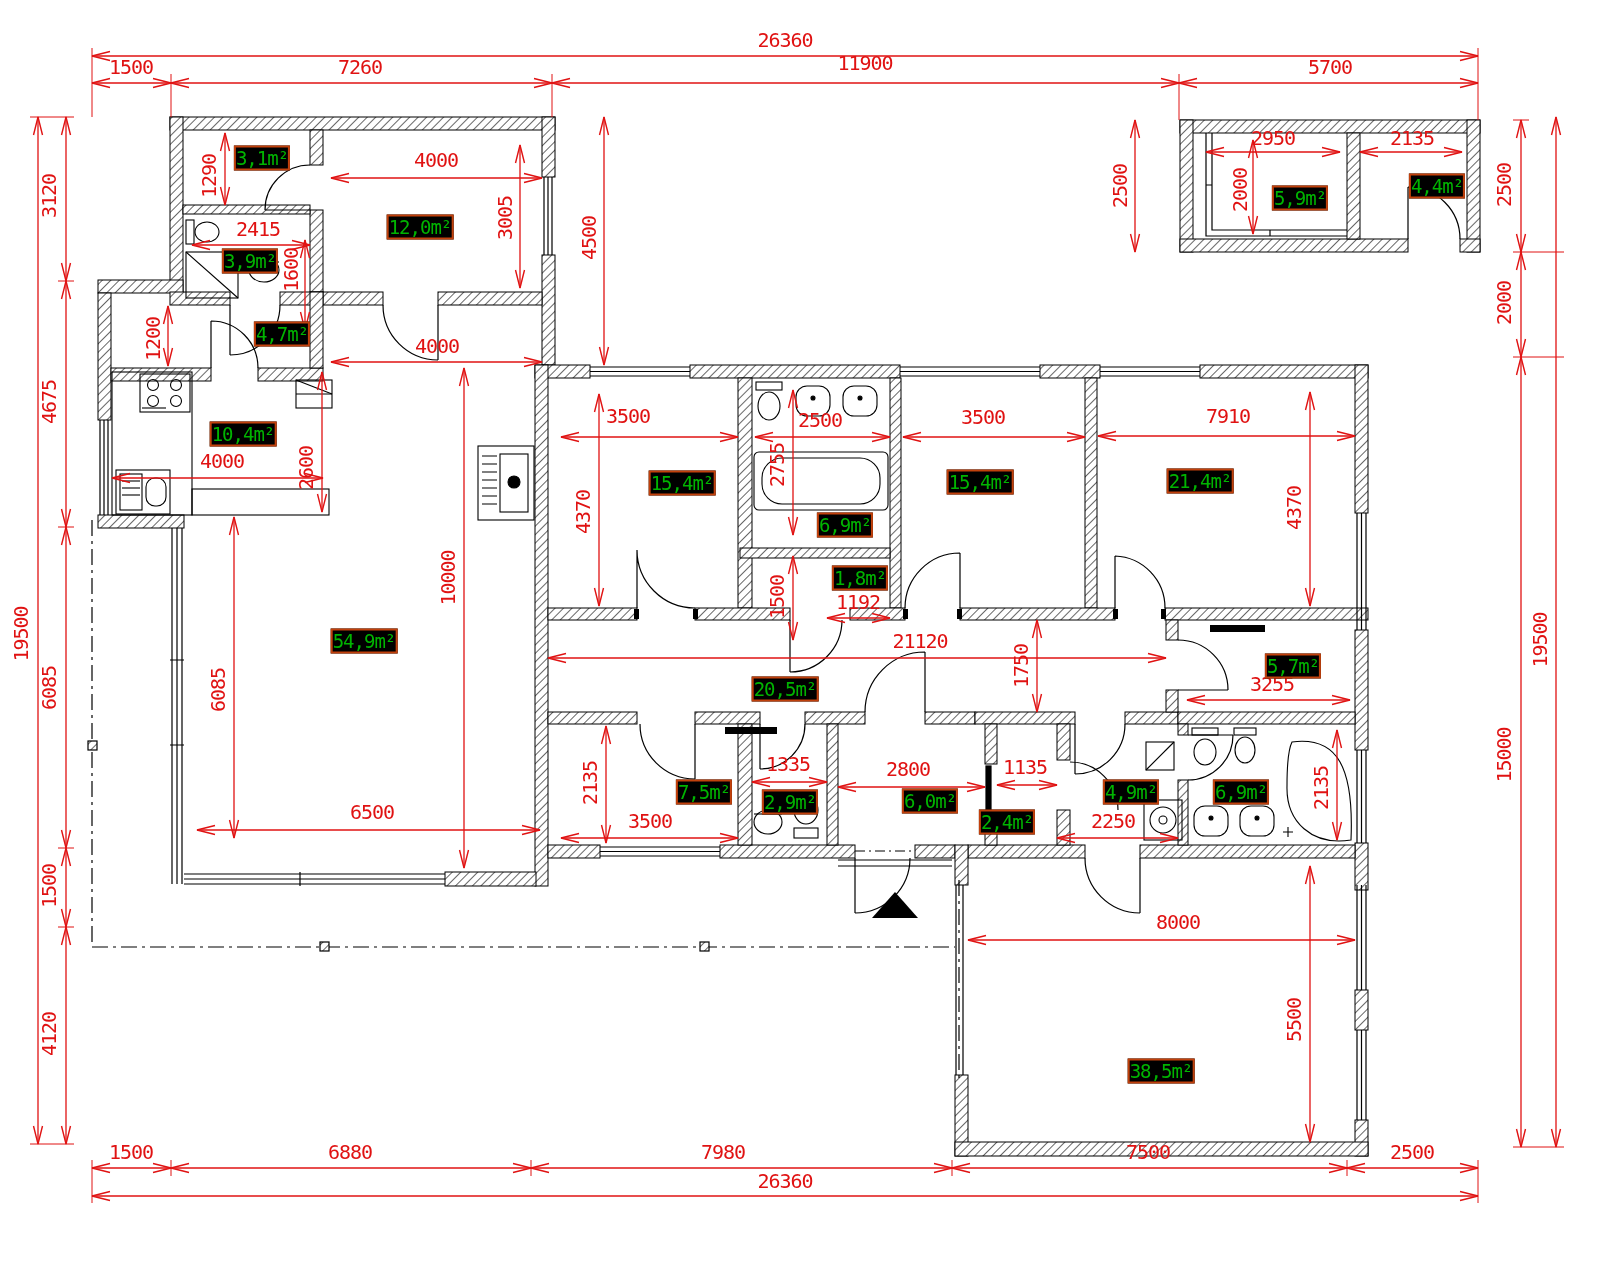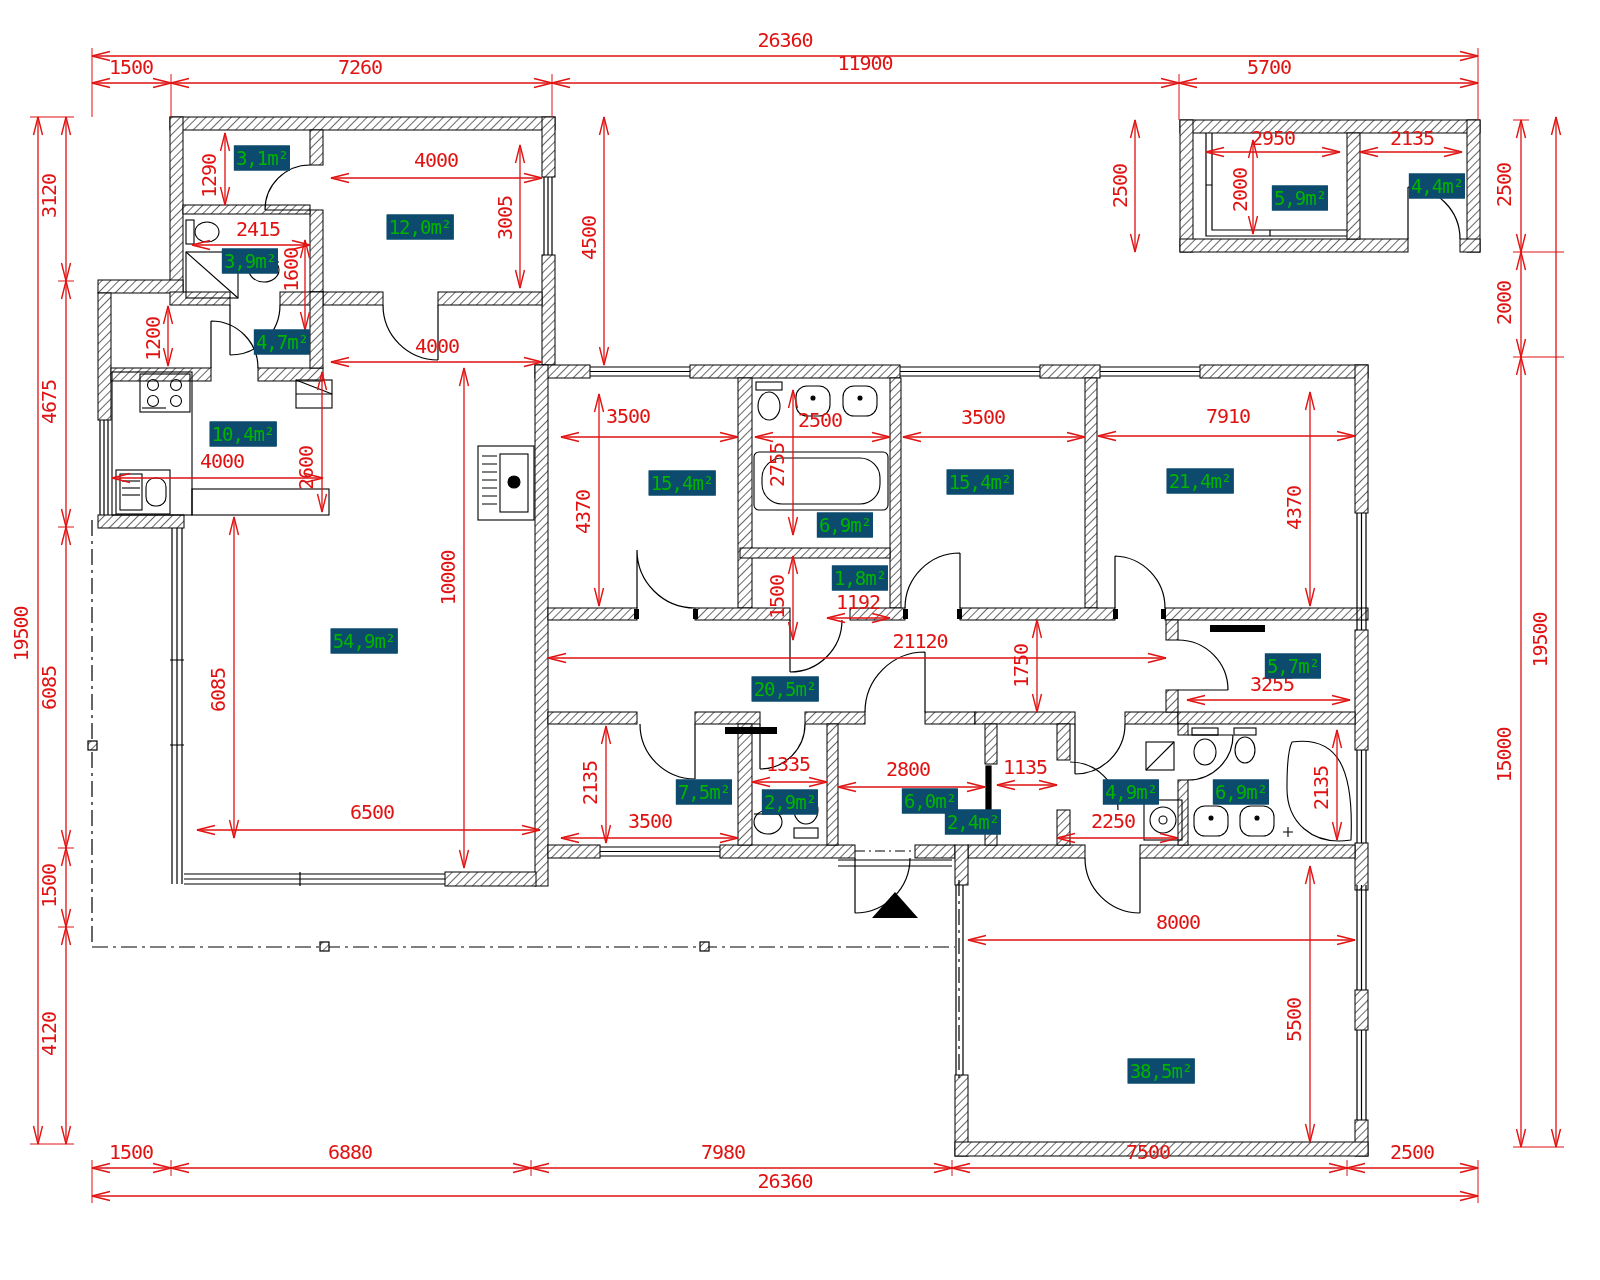"5700" div.lbl { left: 1269px -> 1330px }
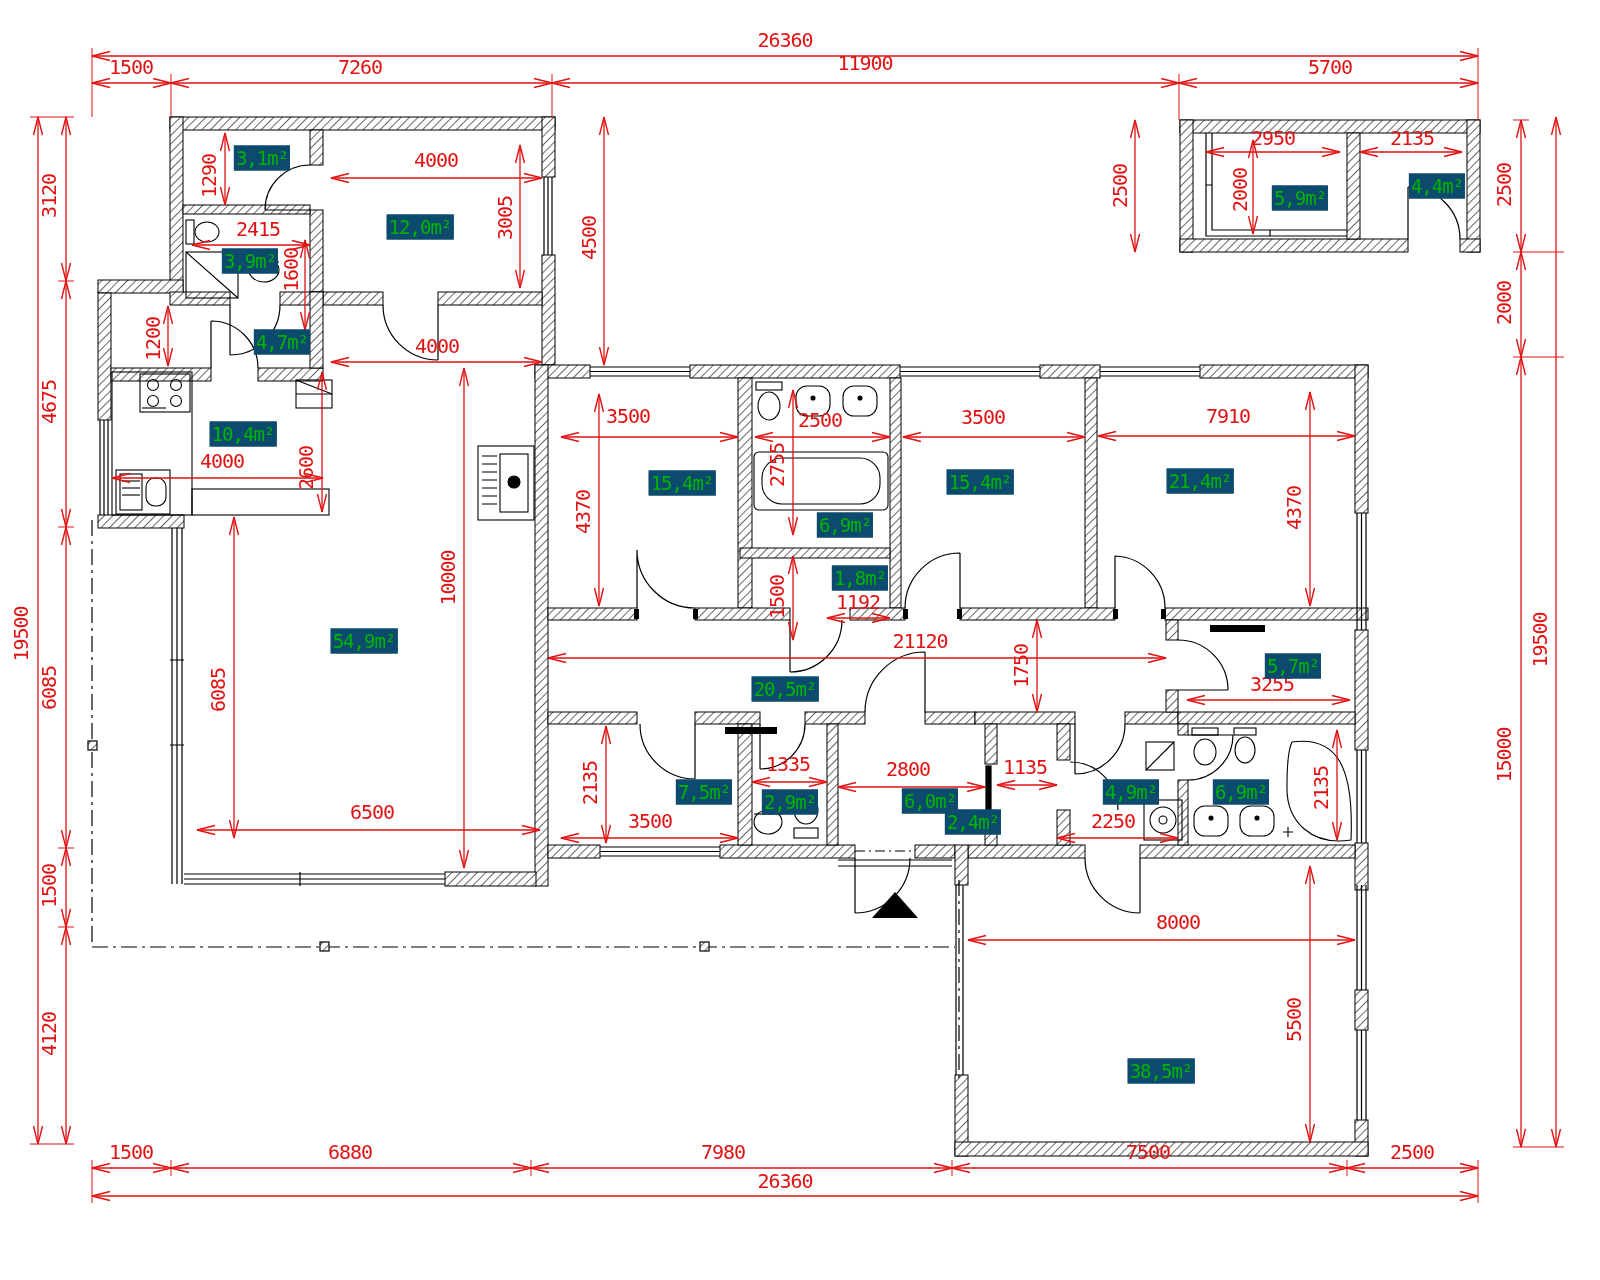"3,1m²" .area { background: #0c4a6e -> #000000; border: 2px solid #0c4a6e -> 2px solid #c2410c }
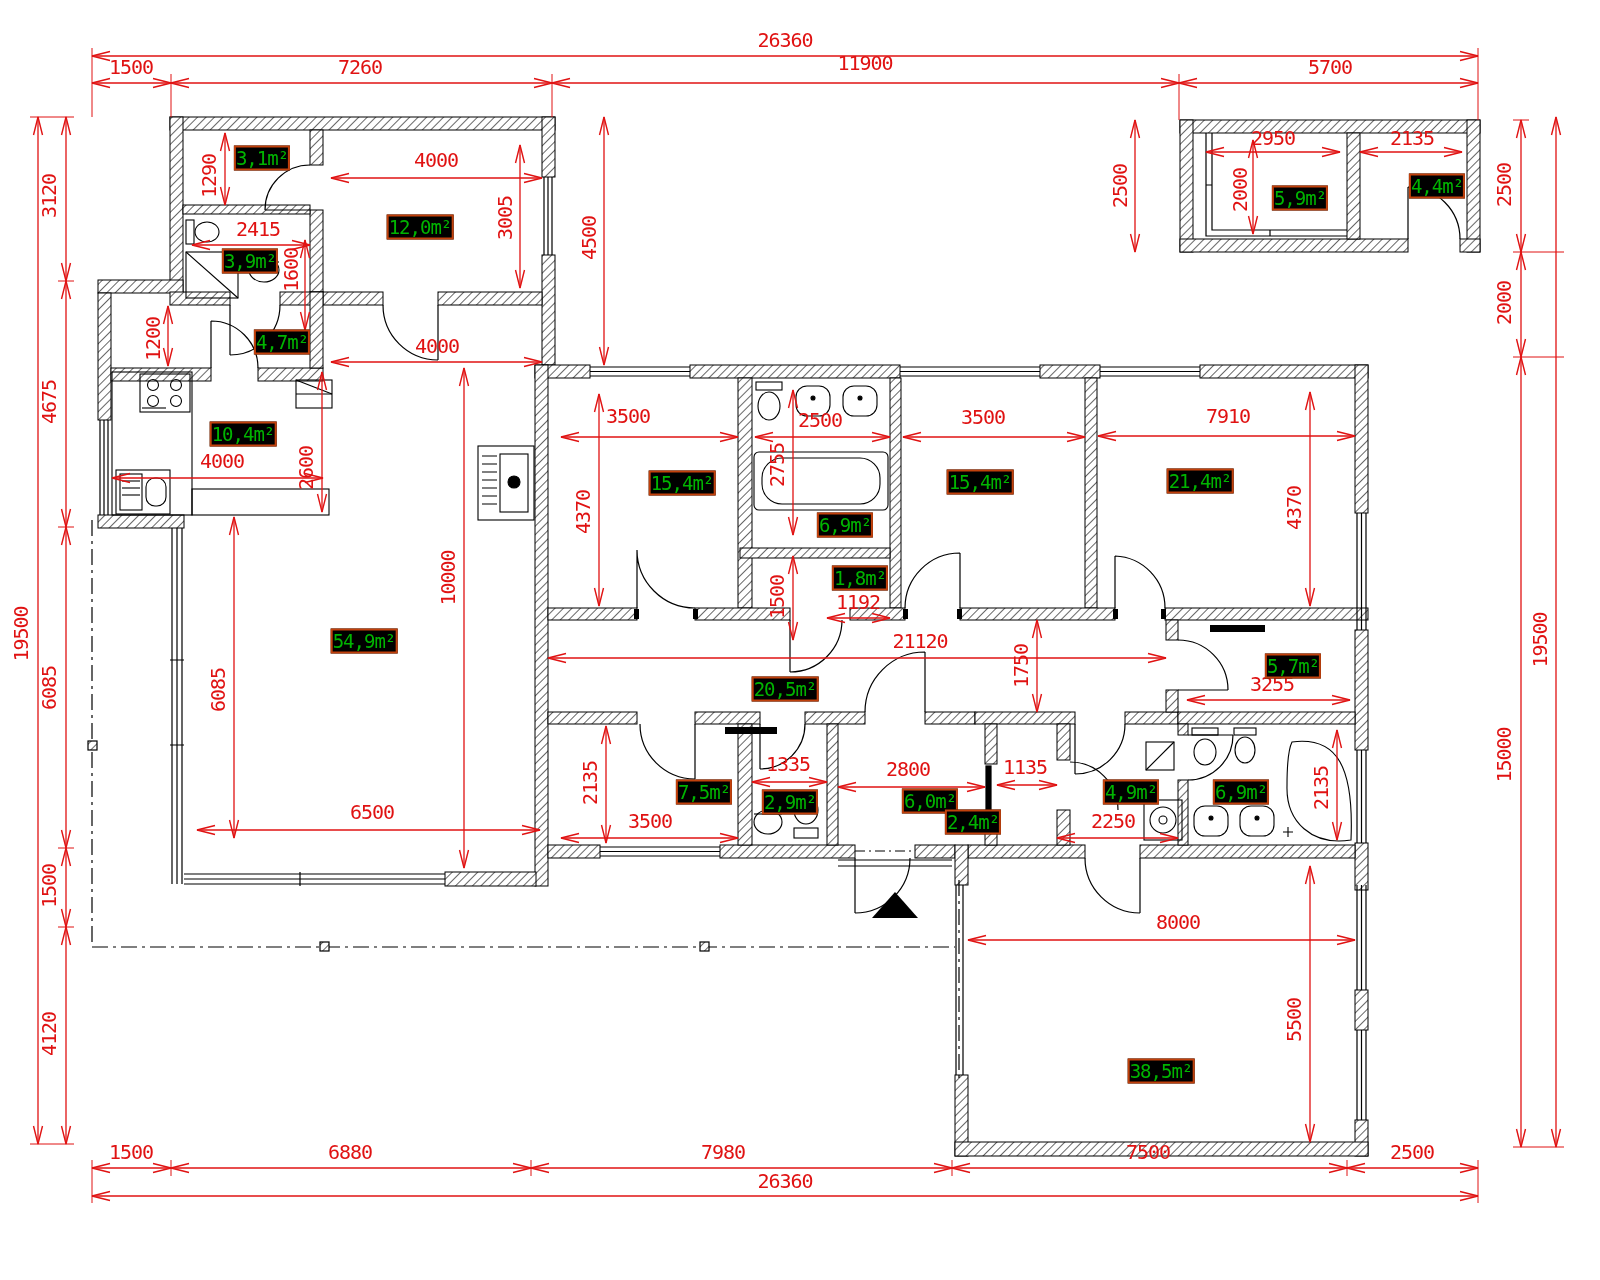"4,7m²" div.lbl { top: 342px -> 334px }
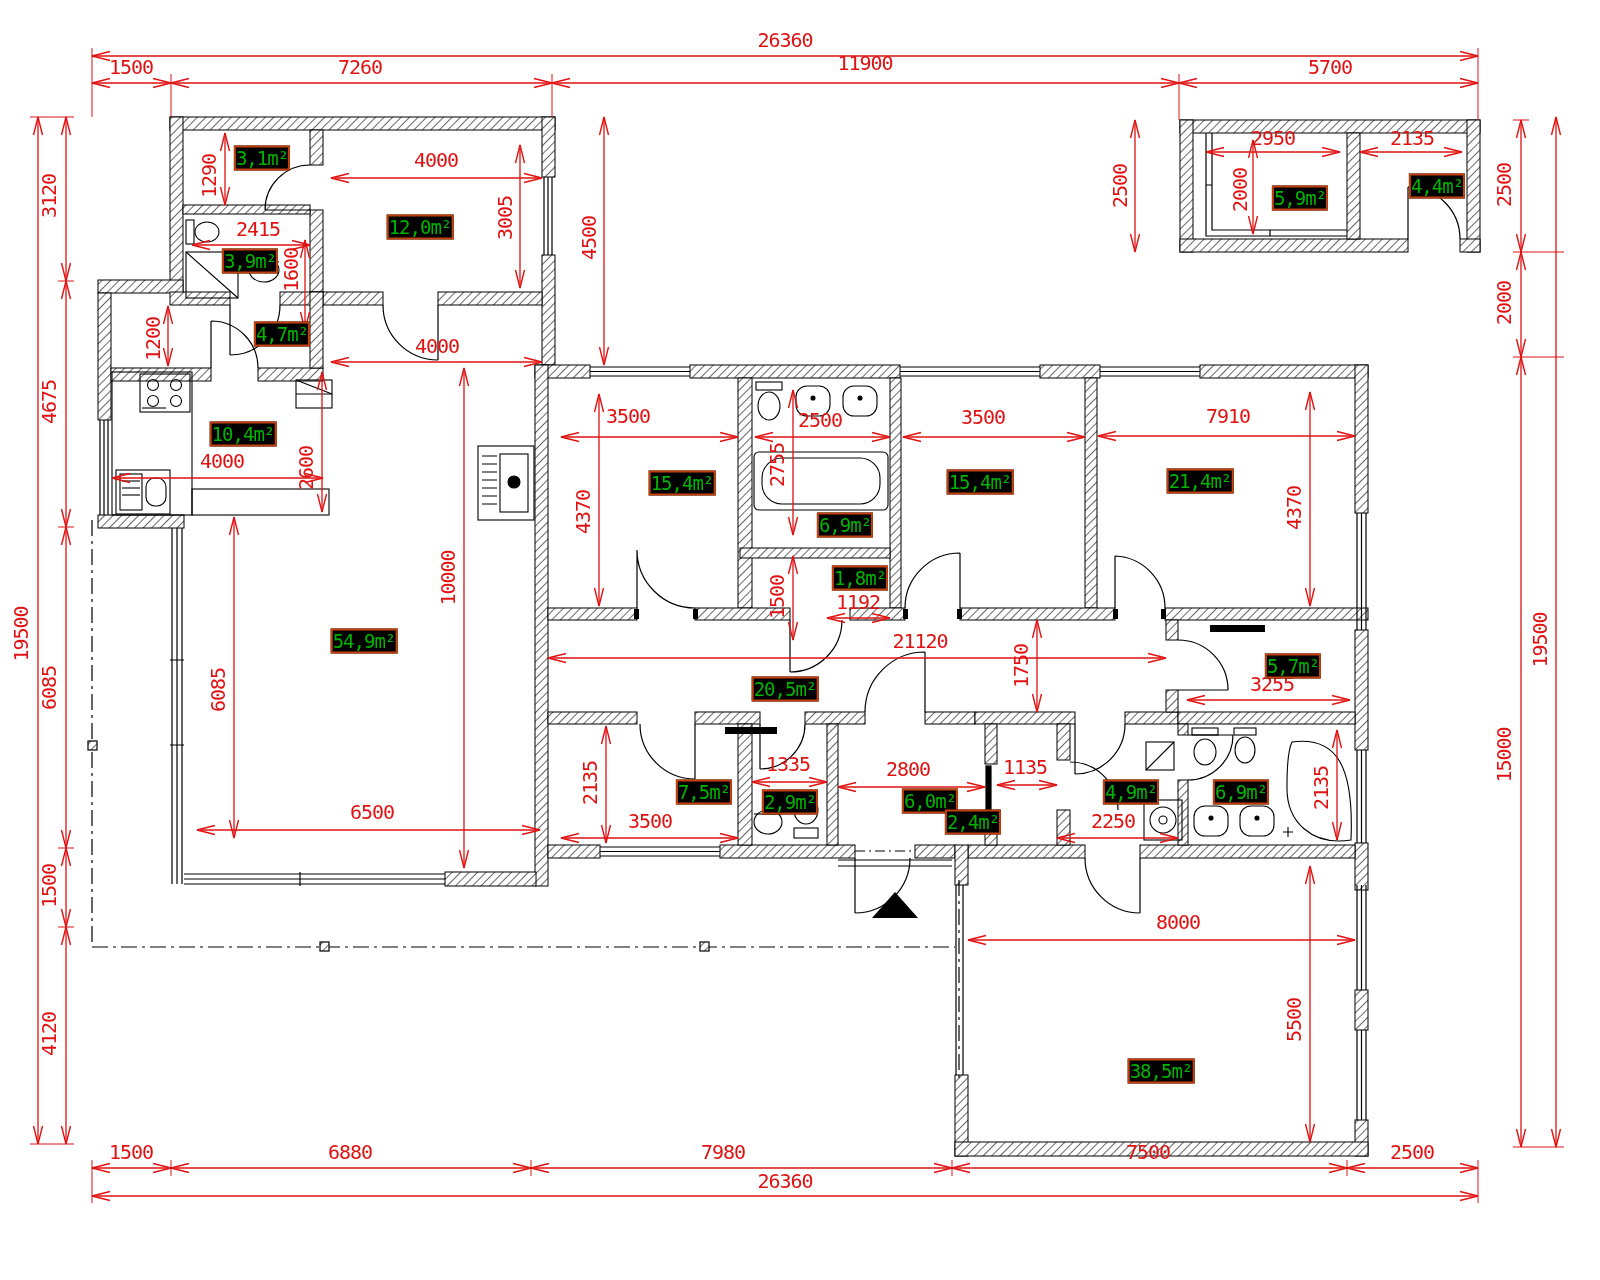"2,4m²" div.lbl { left: 973px -> 1007px }
